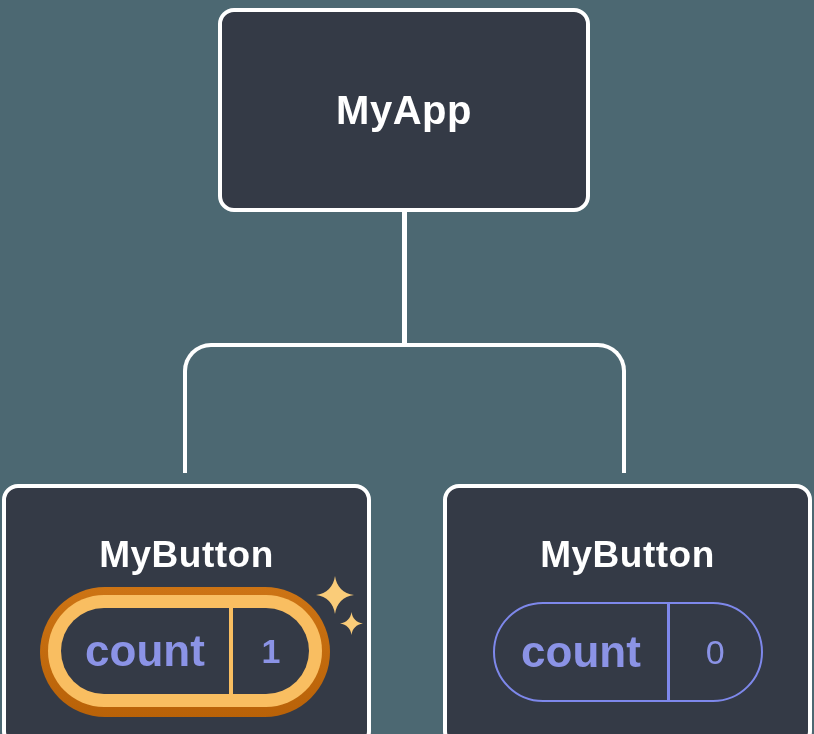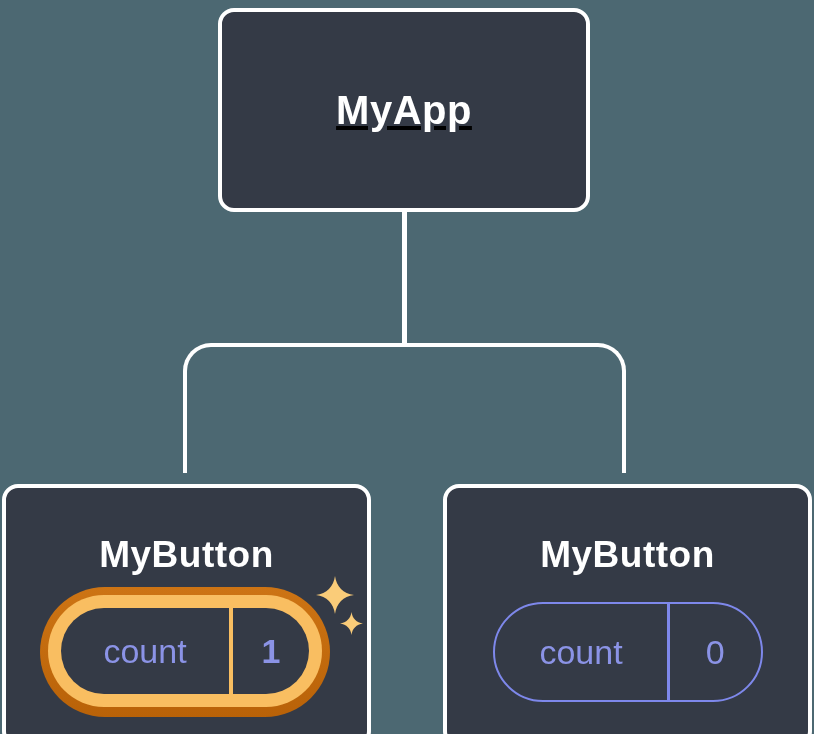"MyApp" .root { text-decoration: underline -> none }
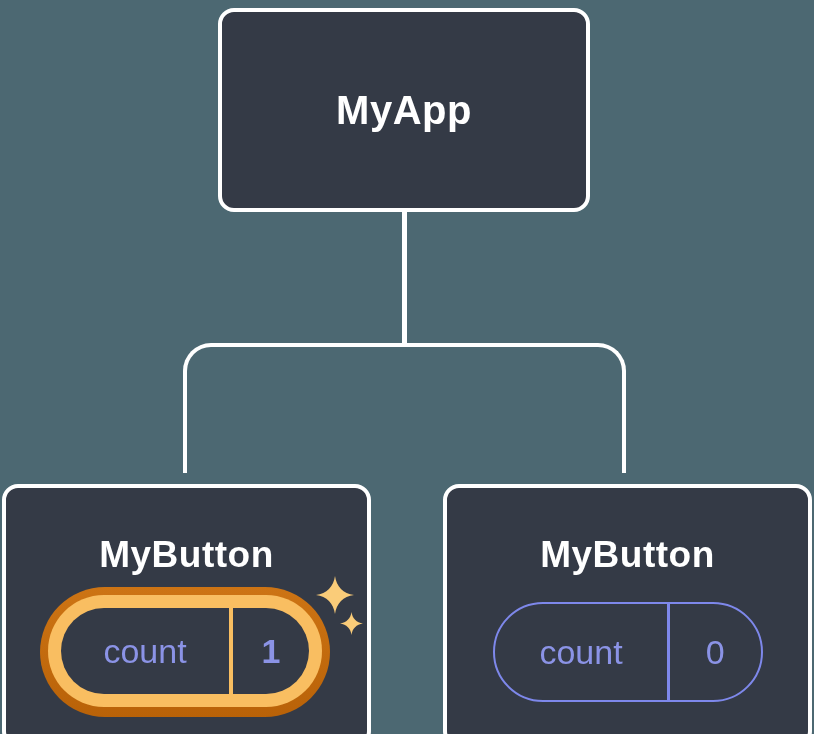"count" .state-key { font-size: 34px -> 44px; font-weight: none -> bold }
